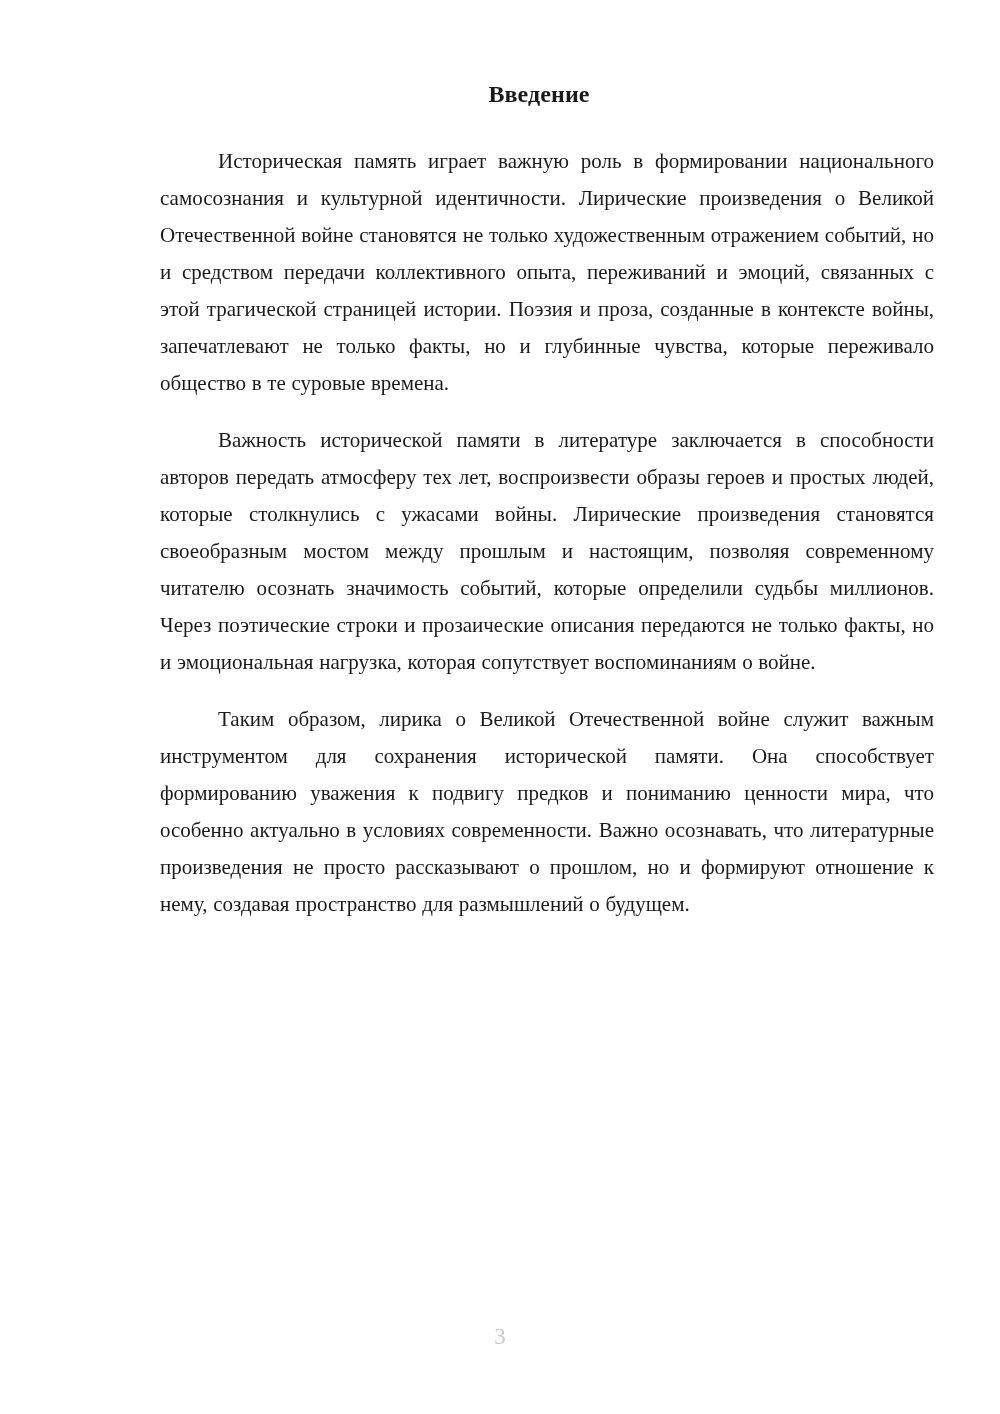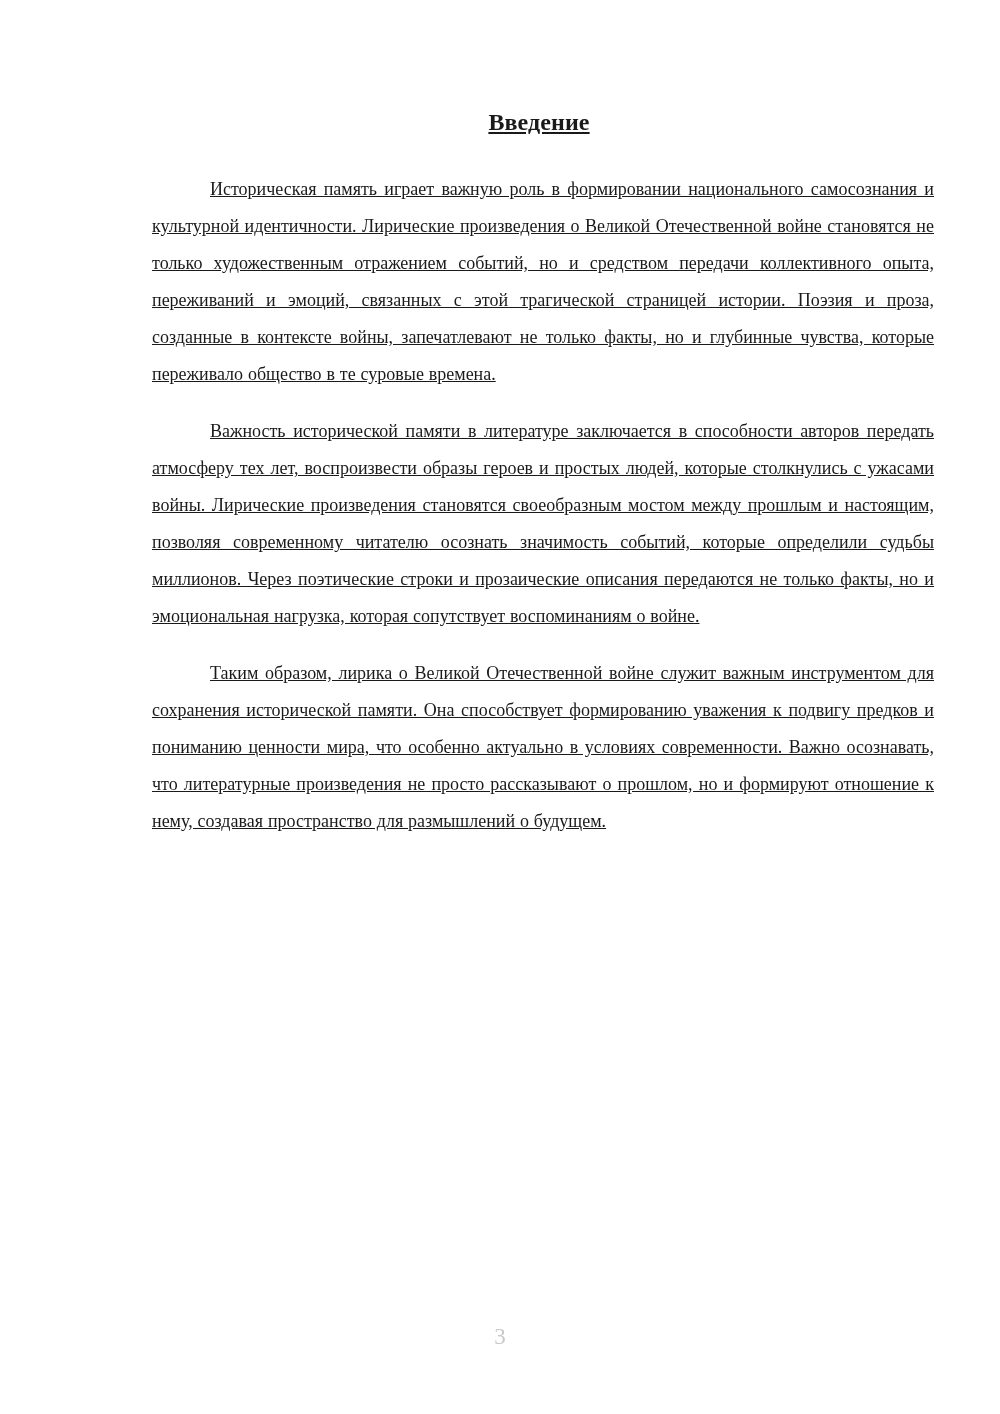"Введение" .content { text-decoration: underline -> none; top: 104px -> 76px }
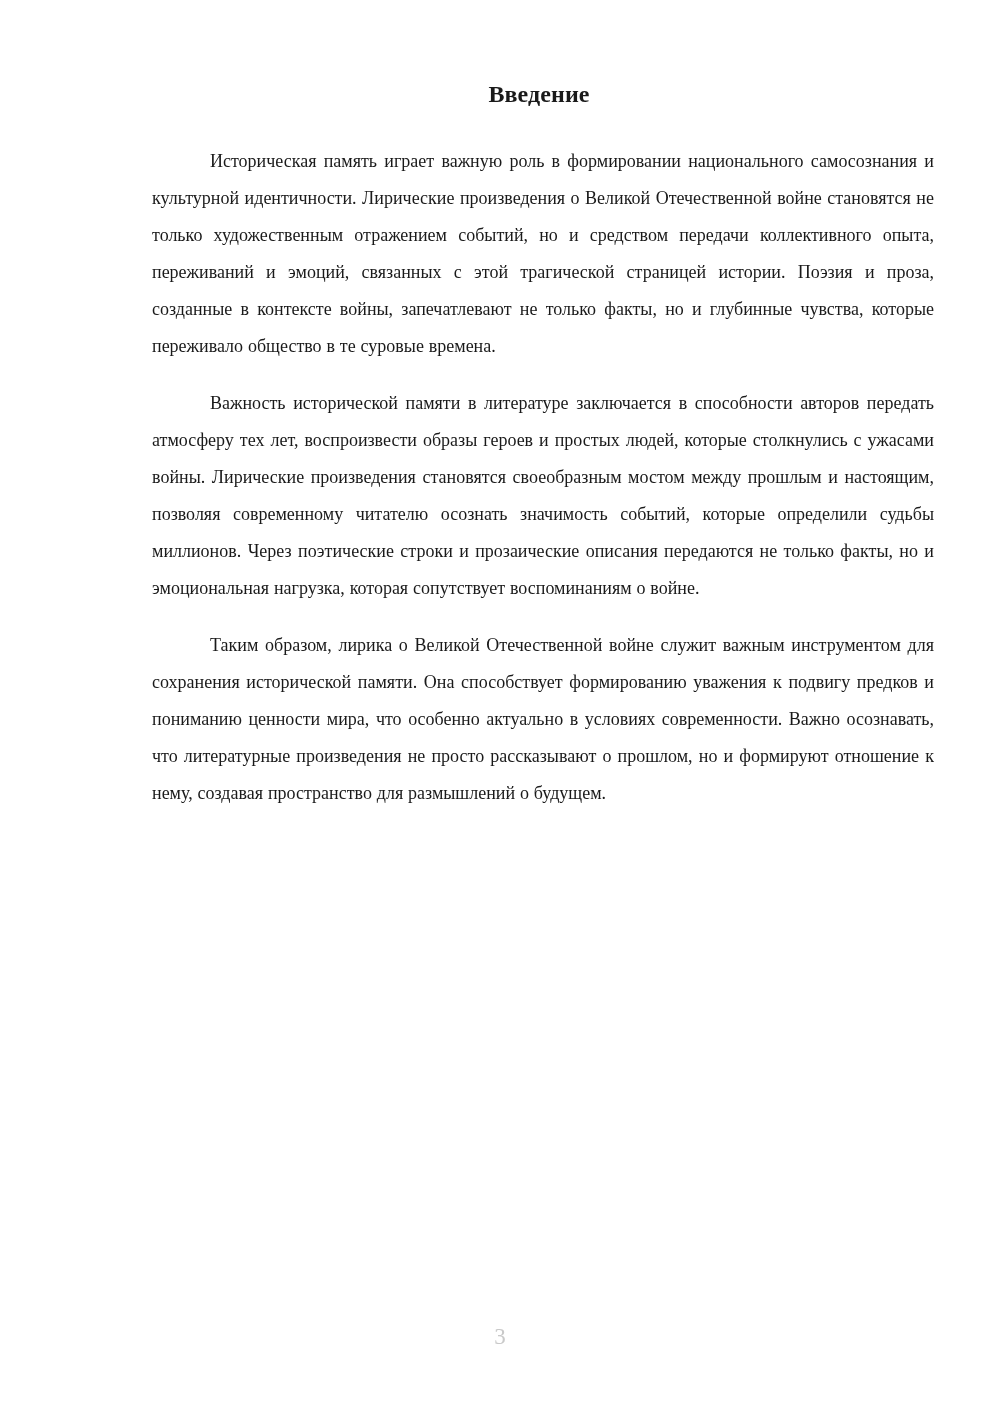"Историческая память играет важную роль" .para { font-size: 18px -> 21px; margin: 0 0 20px 8px -> 0 0 20px 16px }
